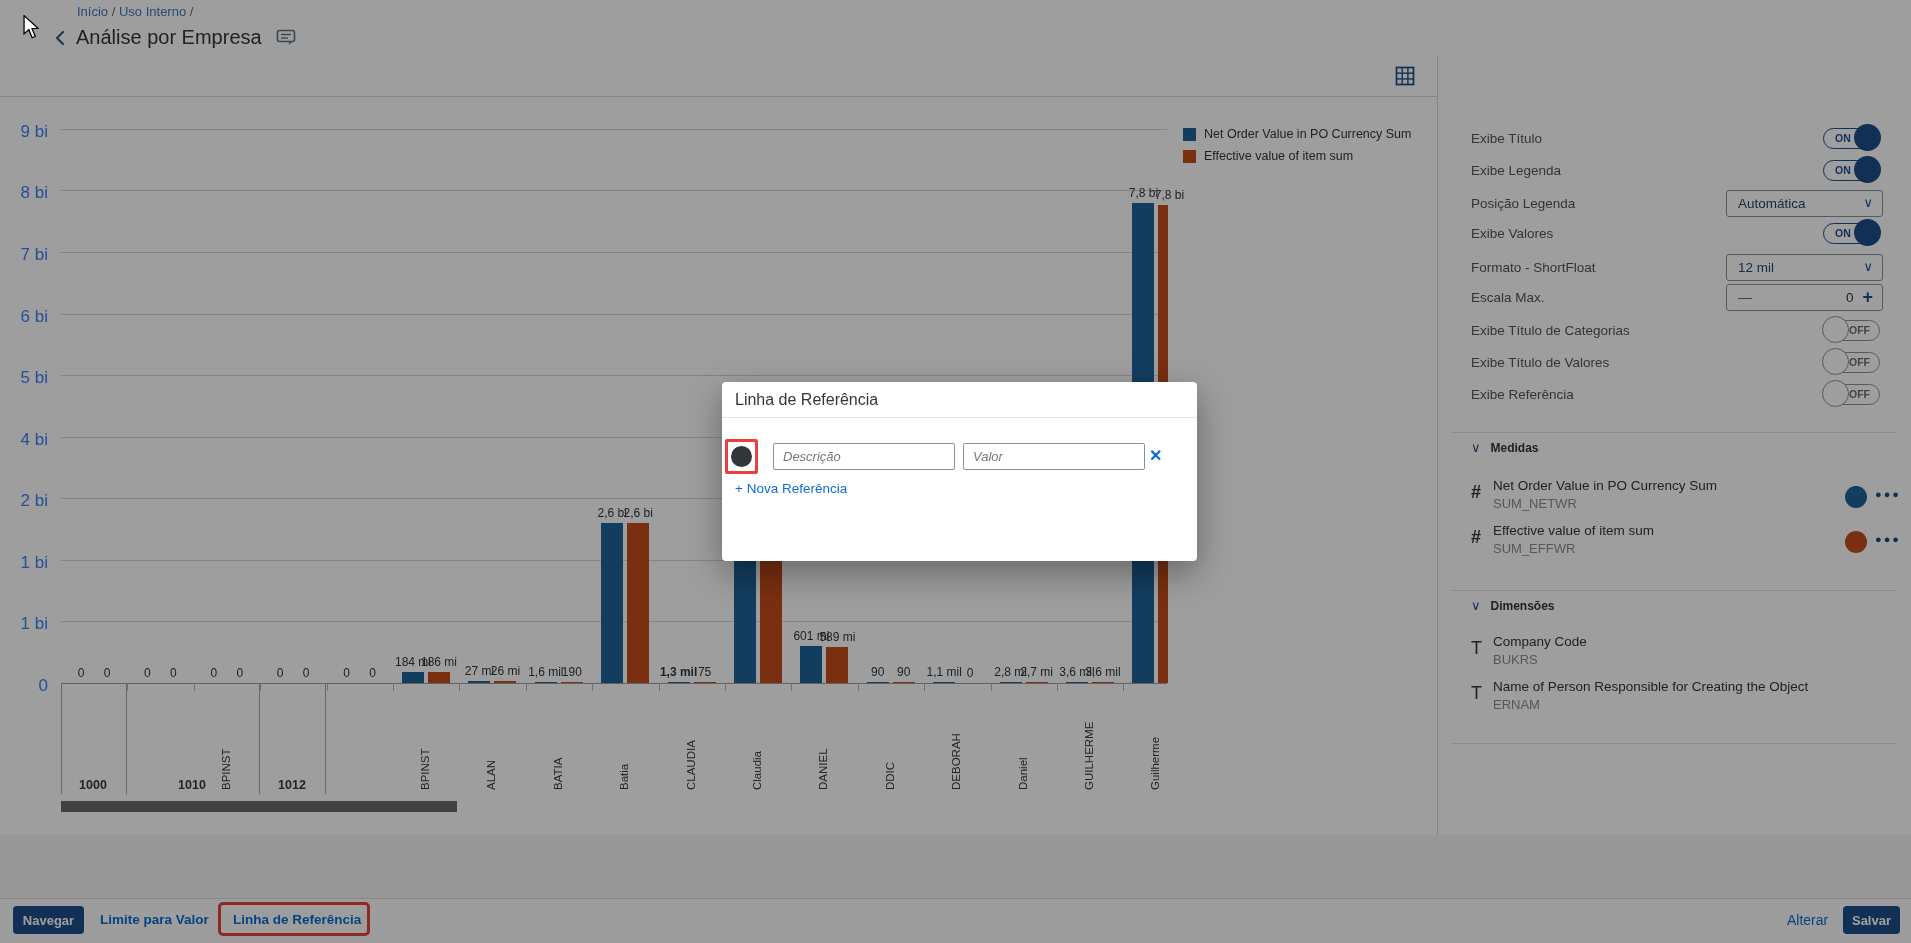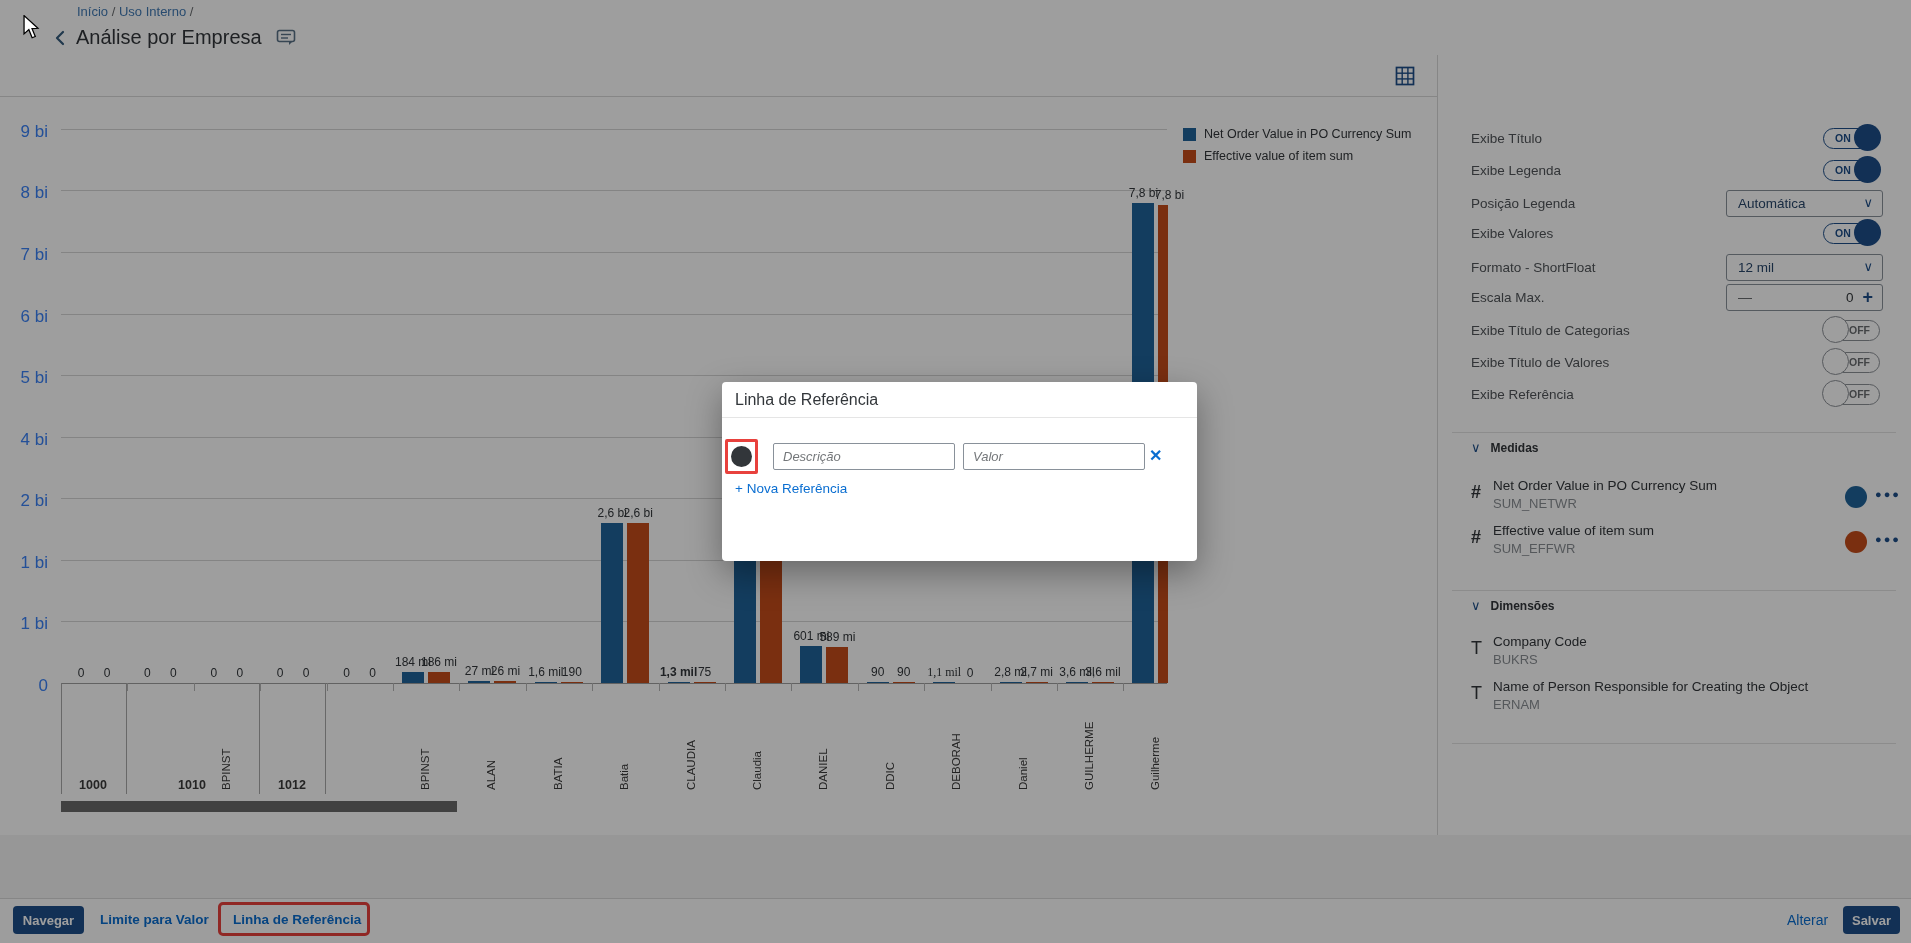"1,1 mil" div.vlabel { font-family: Liberation Serif, serif -> none }
